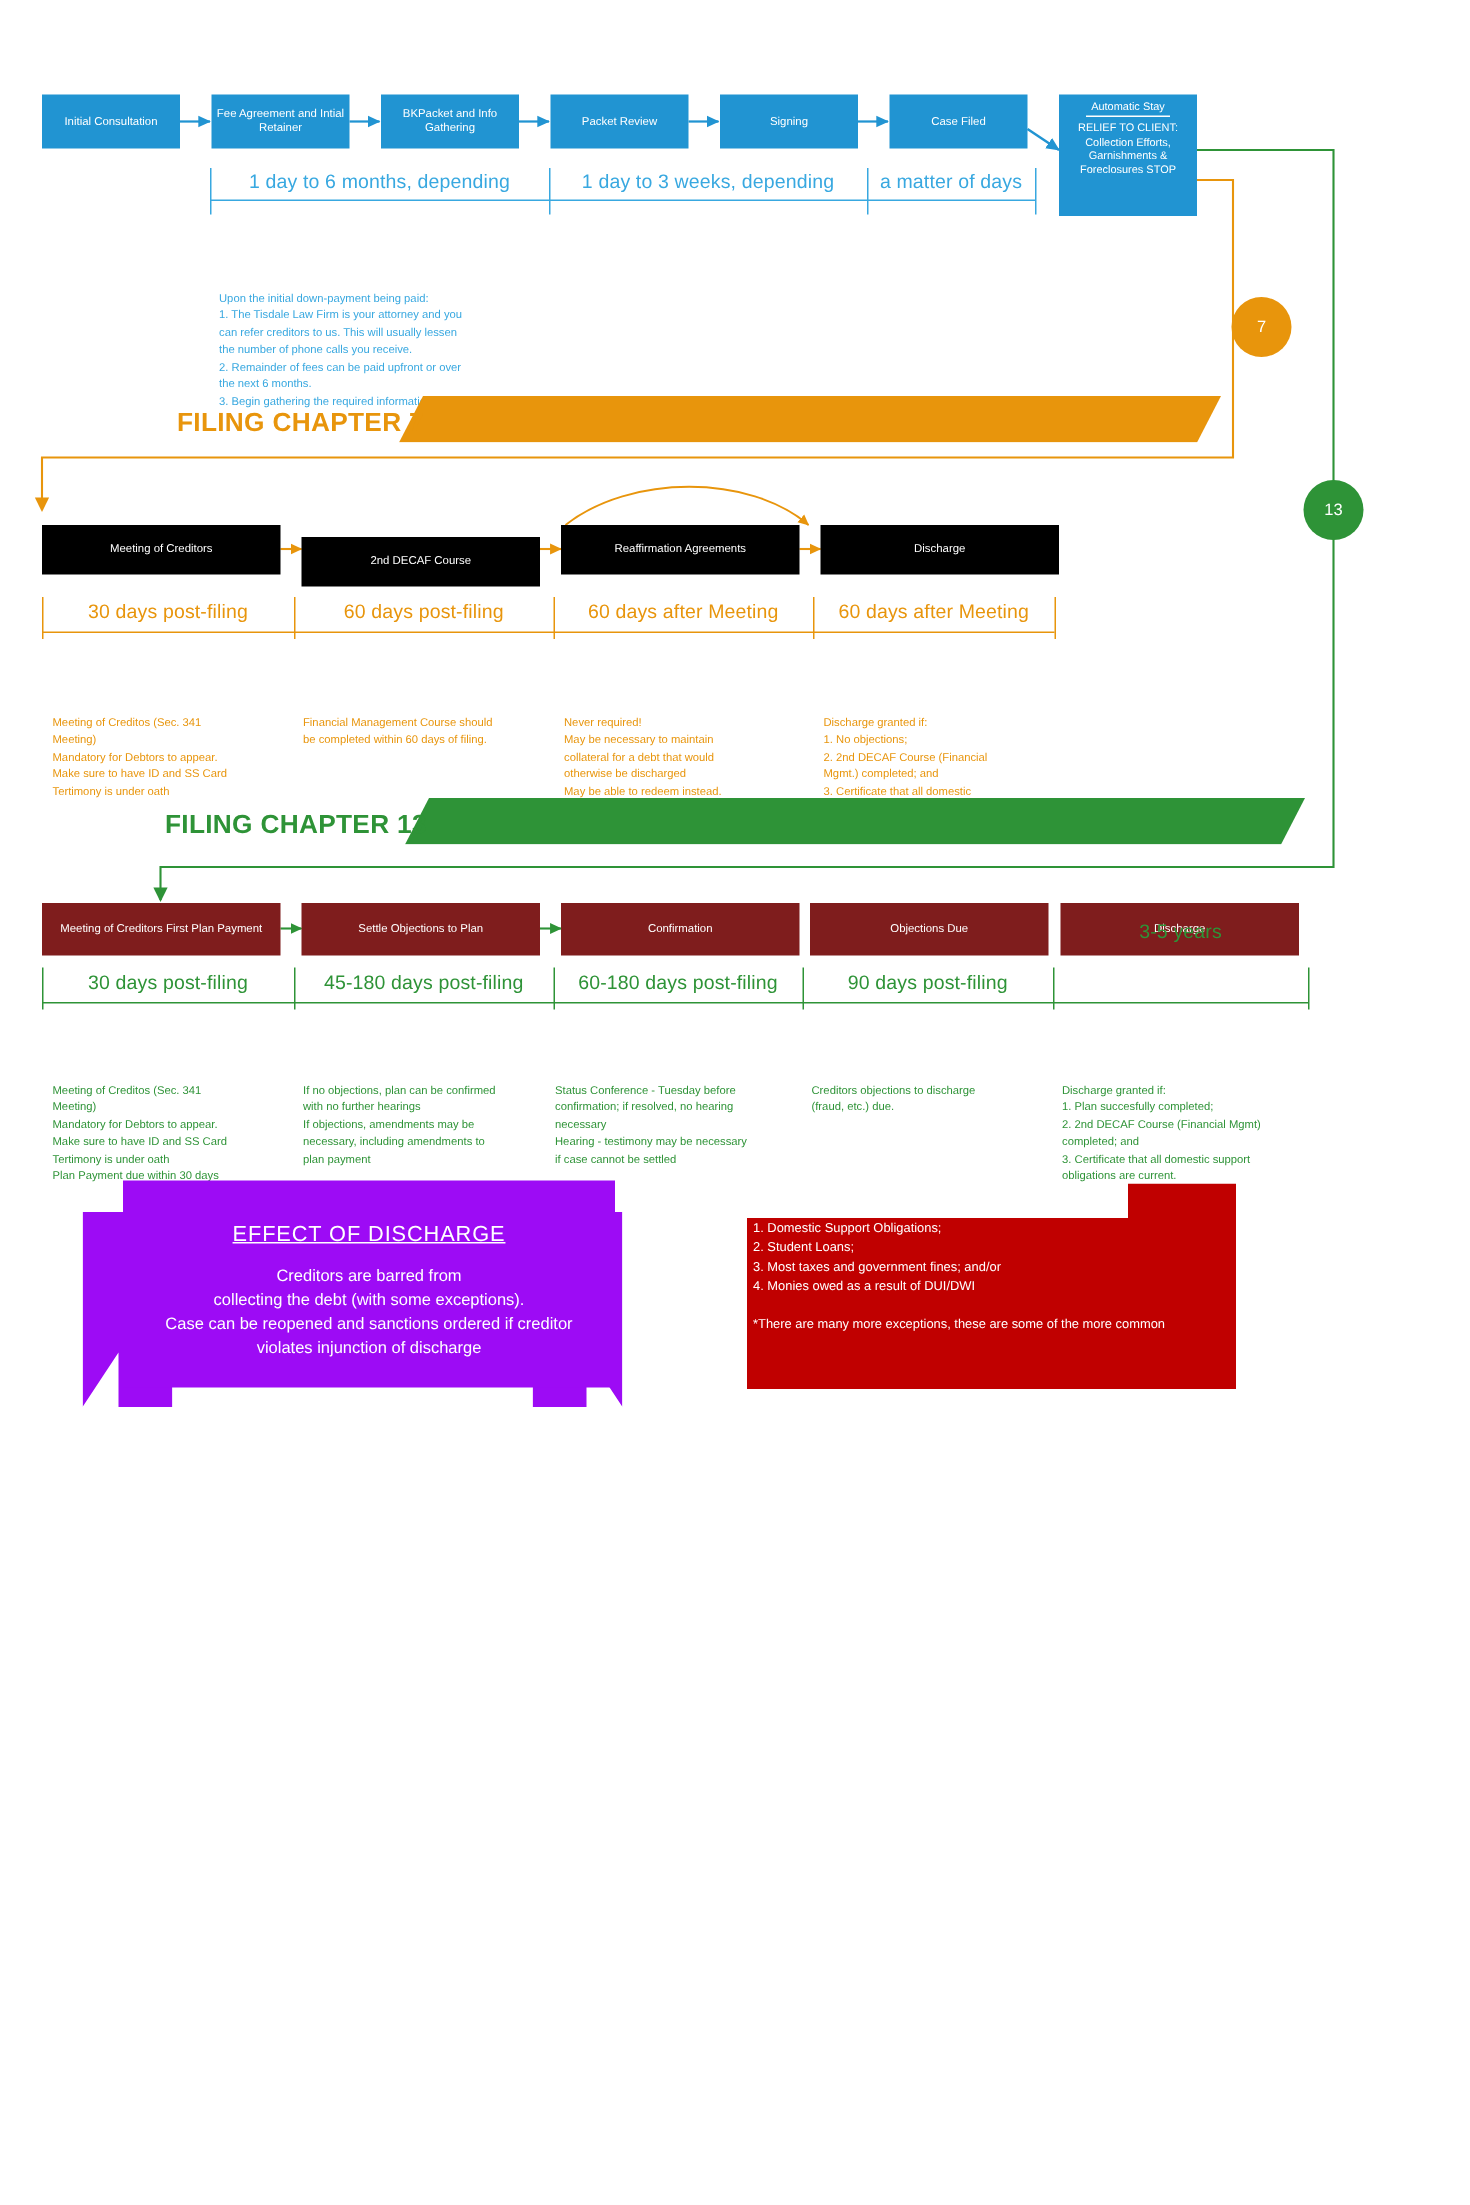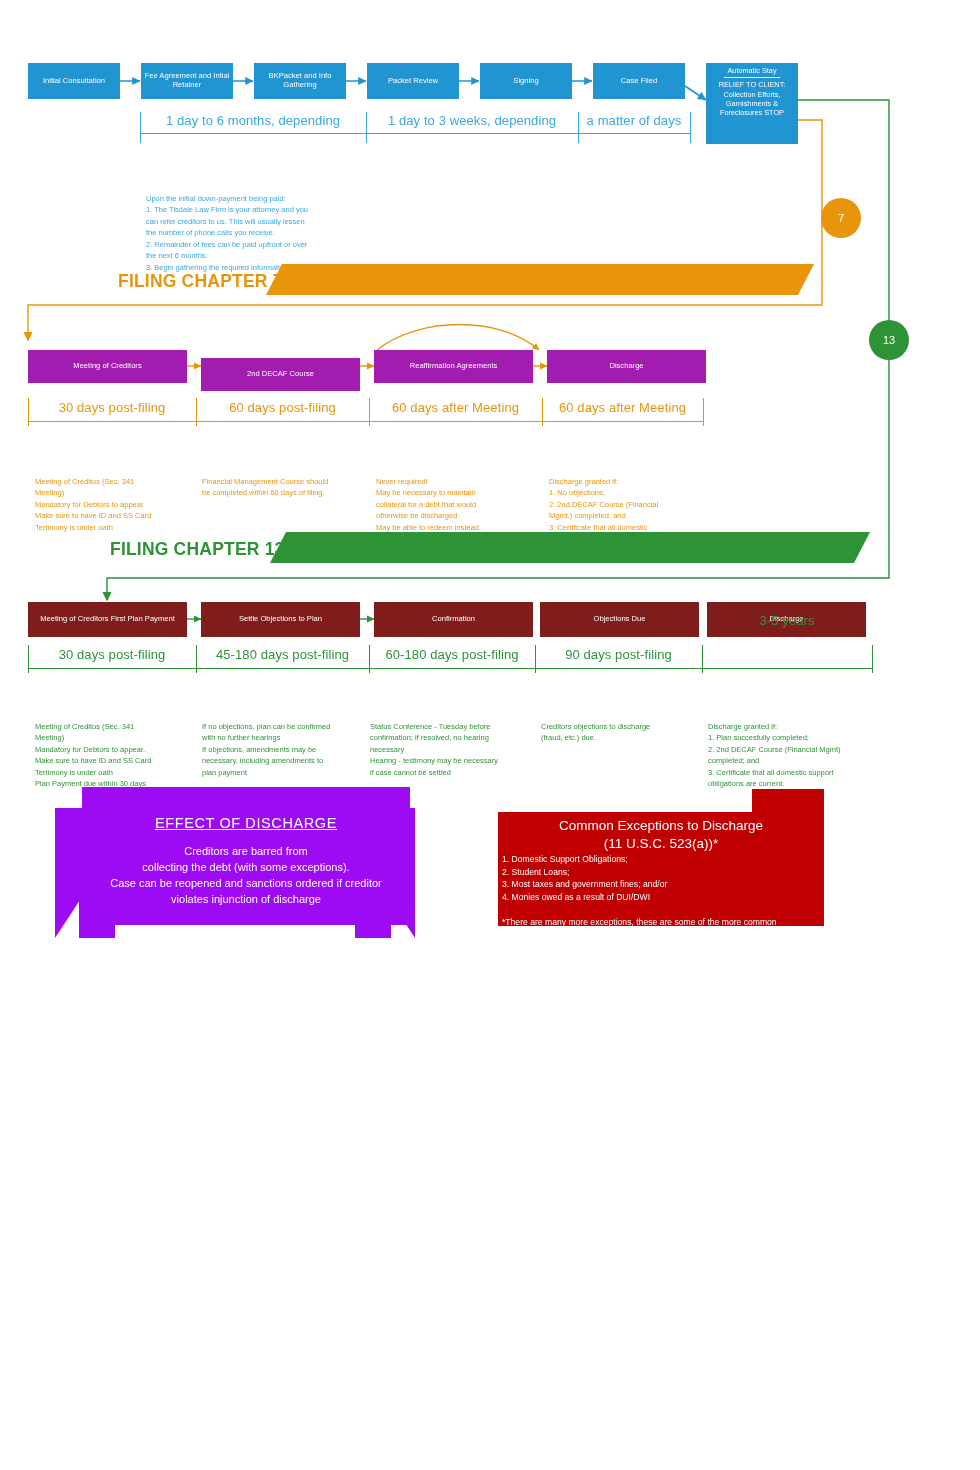"Meeting of Creditors" .pbox.orange { background: #a21caf -> #000000 }
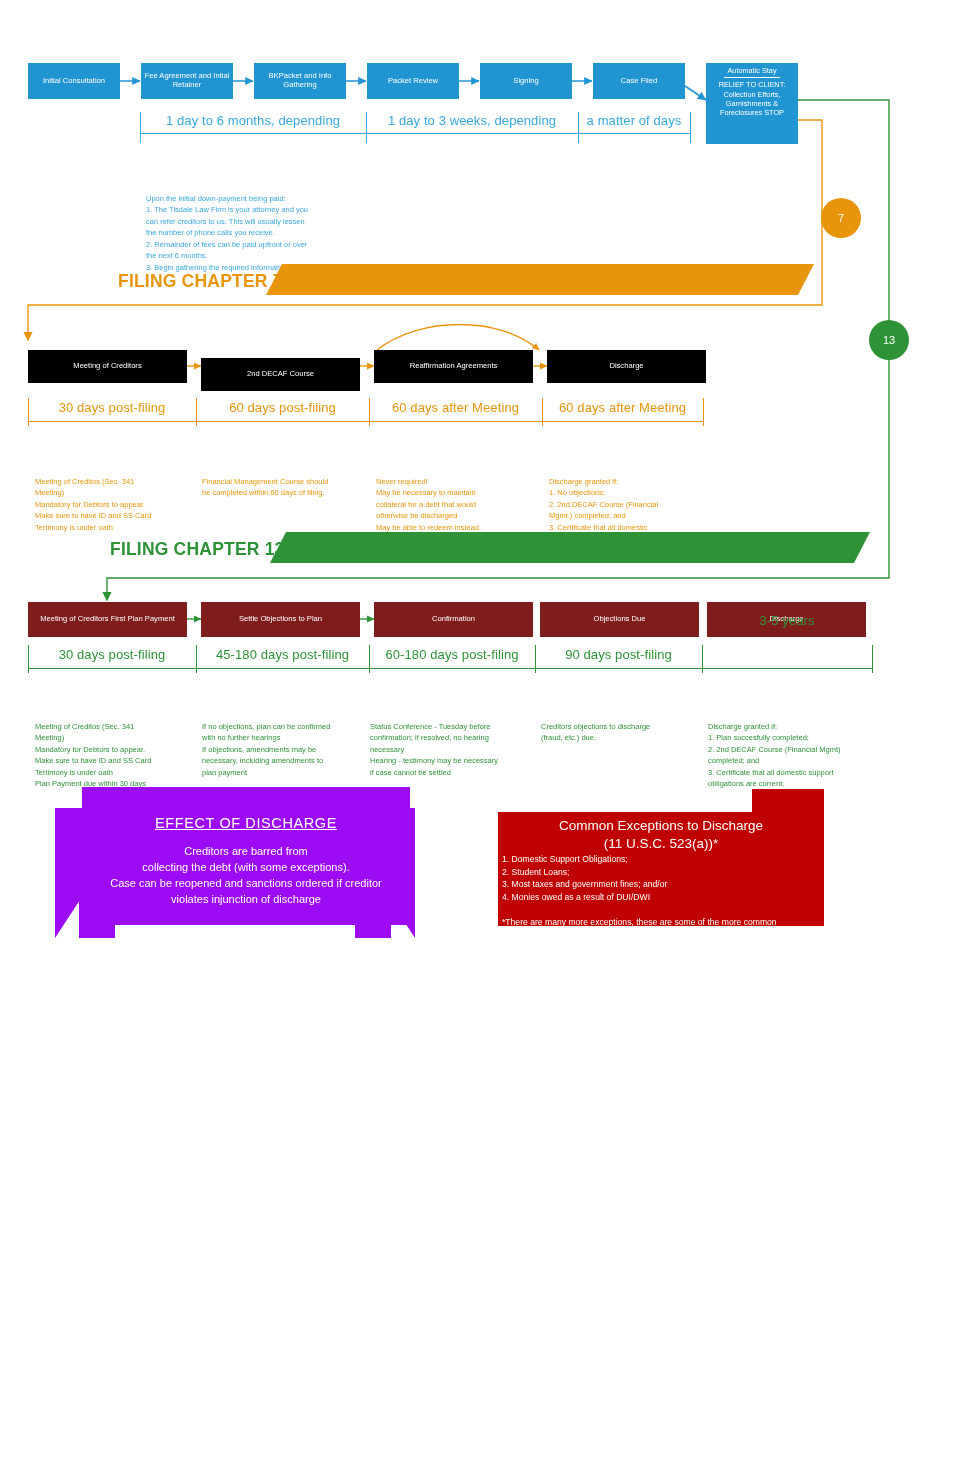"Common Exceptions to Discharge" div.red-title { html: <div>Common Exceptions to Discharge (11 U.S.C. 523(a))*</div> -> none }
